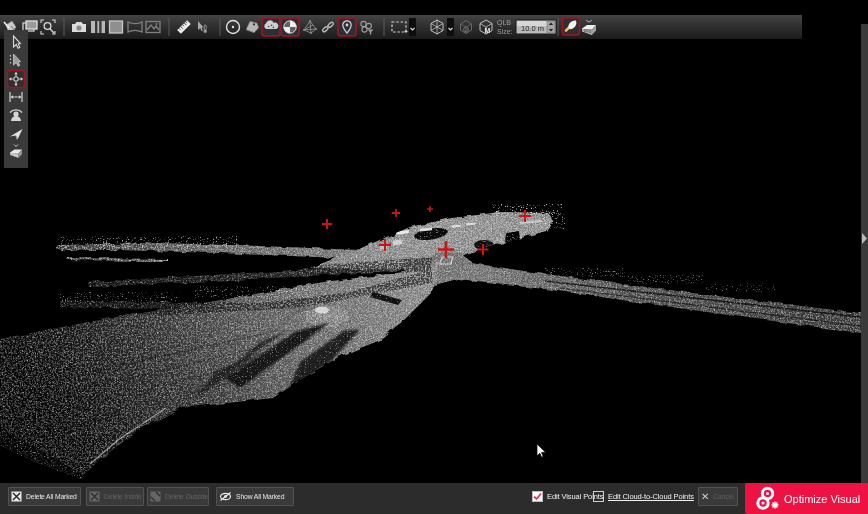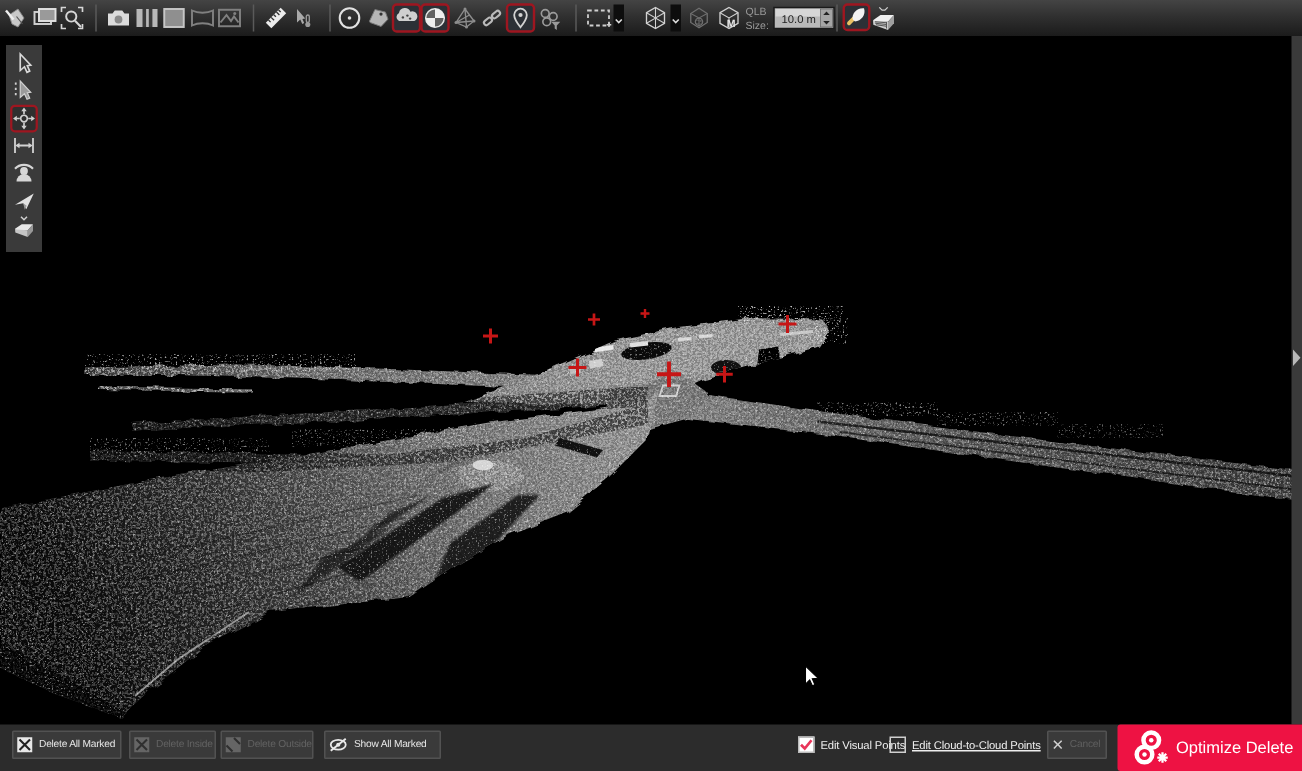"10.0 m" #topbar { top: 0 -> 15px; width: 868px -> 802px }
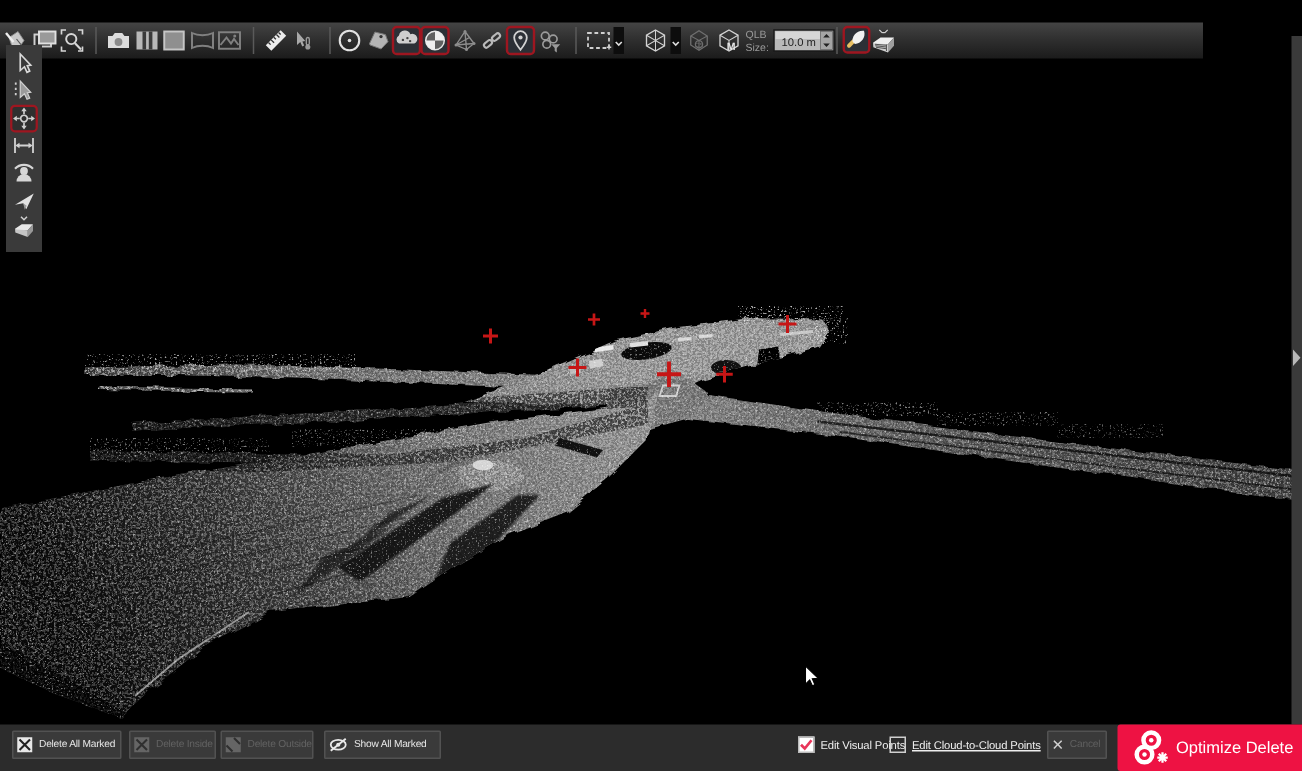"Optimize Delete" span { text: Delete -> Visual }
